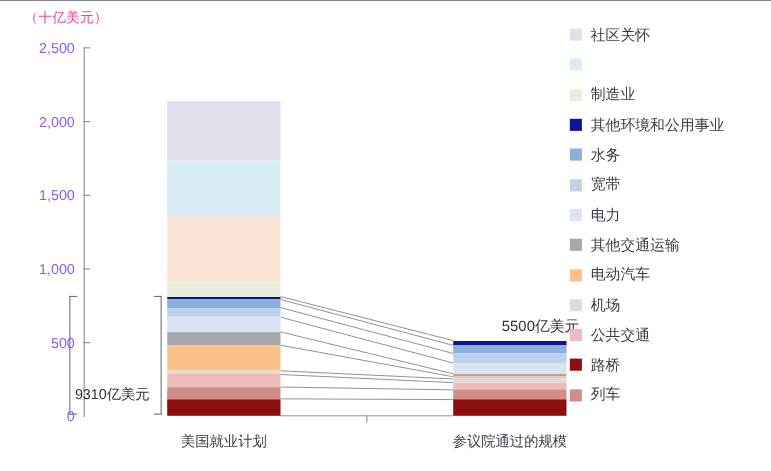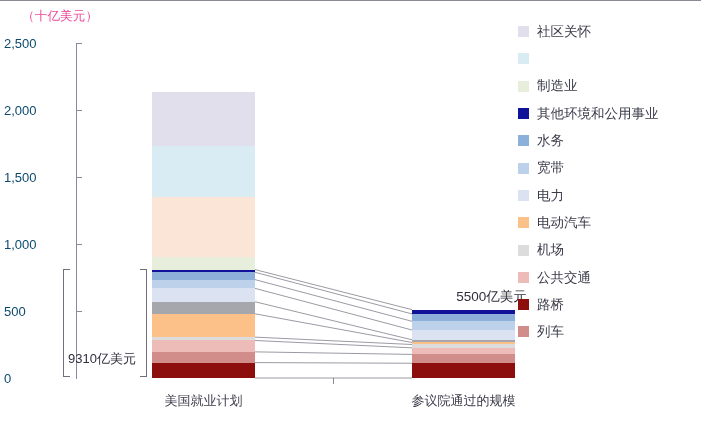"2,500" .y-tick-label { color: #0c4a6e -> #8b5cf6; text-align: left -> right }
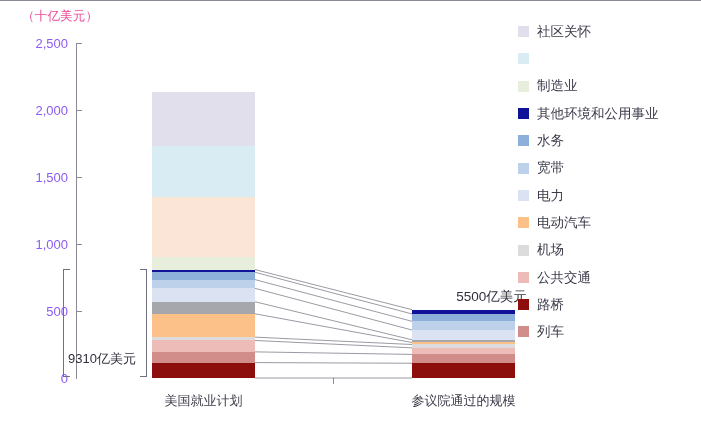"其他交通运输" div.legend-row { html: none -> <div> <span></span> <span>其他交通运输</span> </div> }
